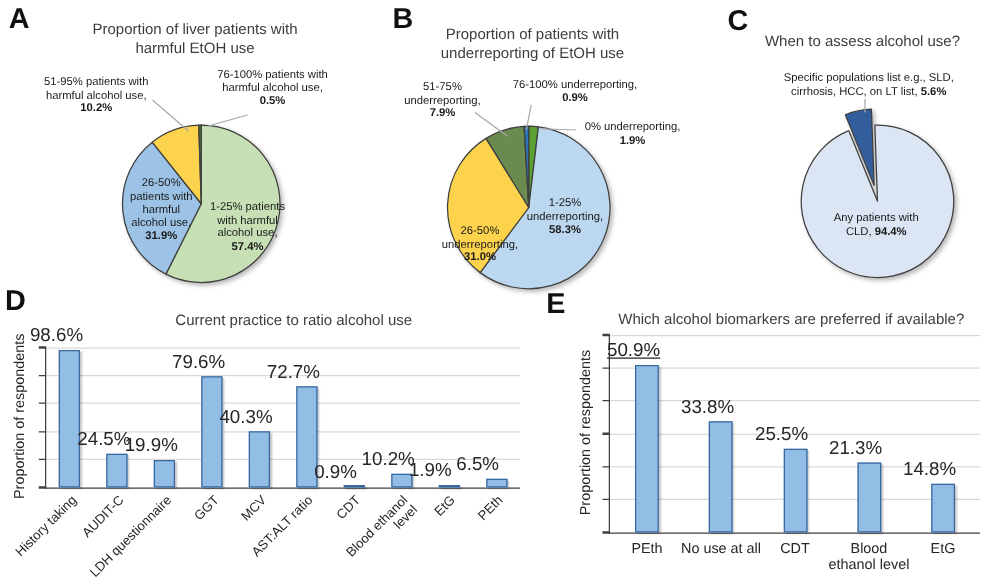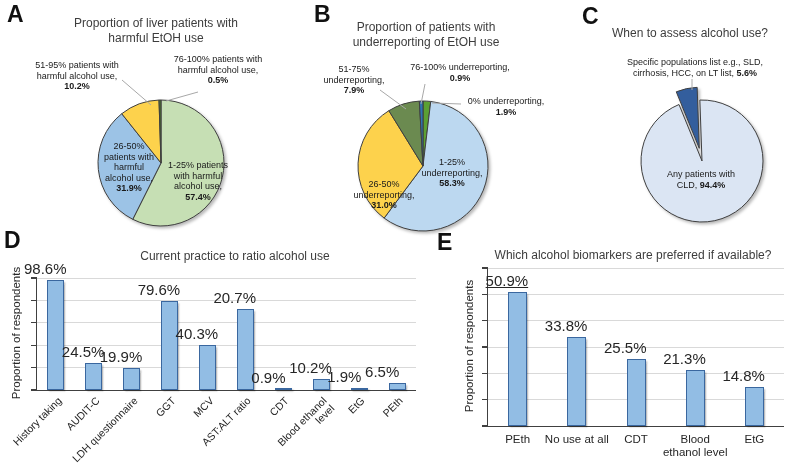"20.7%" div.bar-value { text: 20.7% -> 72.7% }
